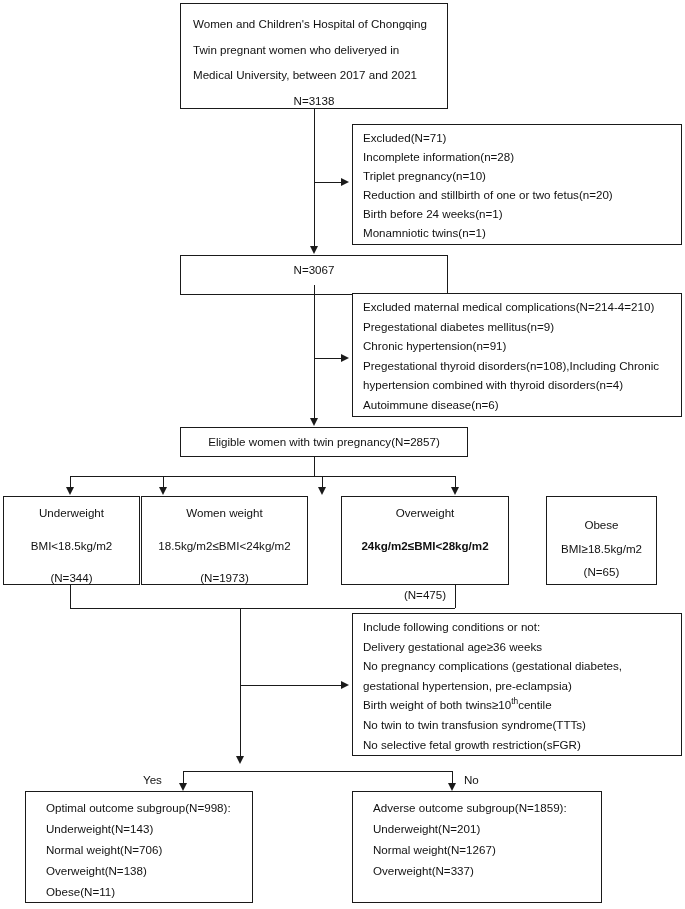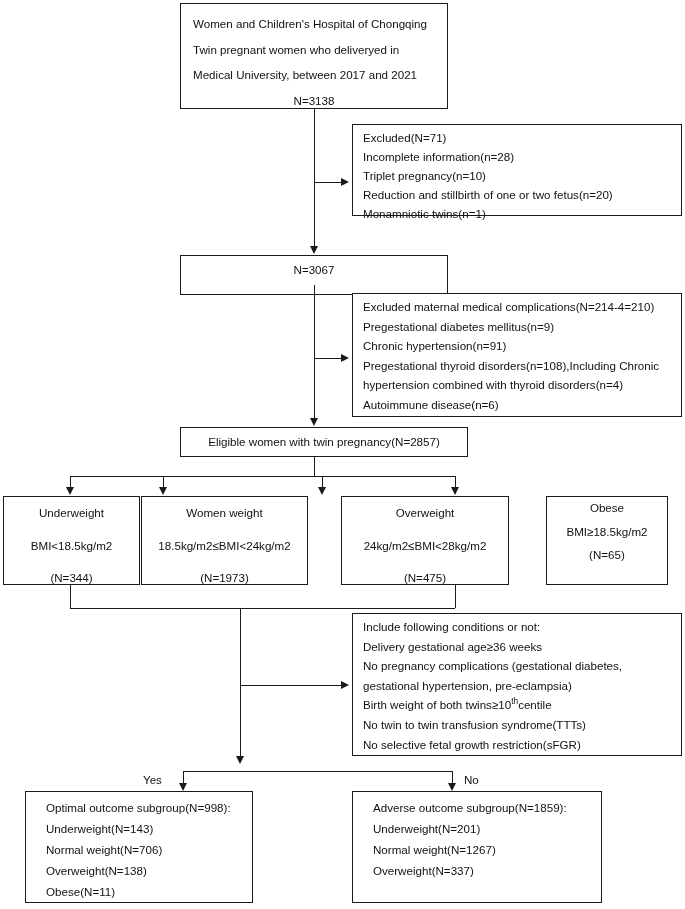"Excluded(N=71)" div.box { height: 92px -> 121px }
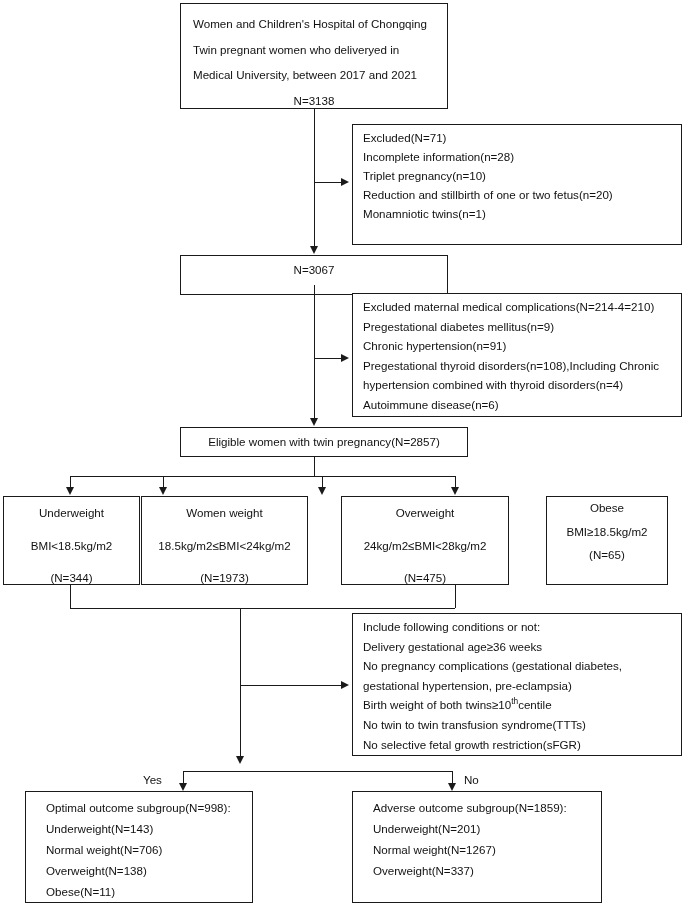"Birth before 24 weeks(n=1)" span.ln { html: none -> <span>Birth before 24 weeks(n=1)</span> }
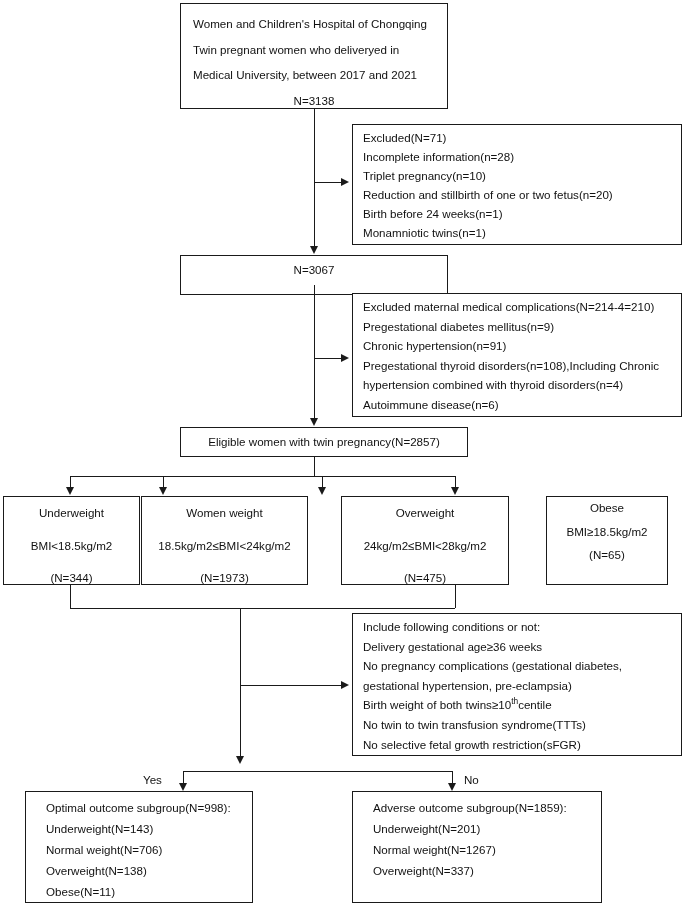"Obese" div.box { padding-top: 5px -> 22px; width: 122px -> 111px }
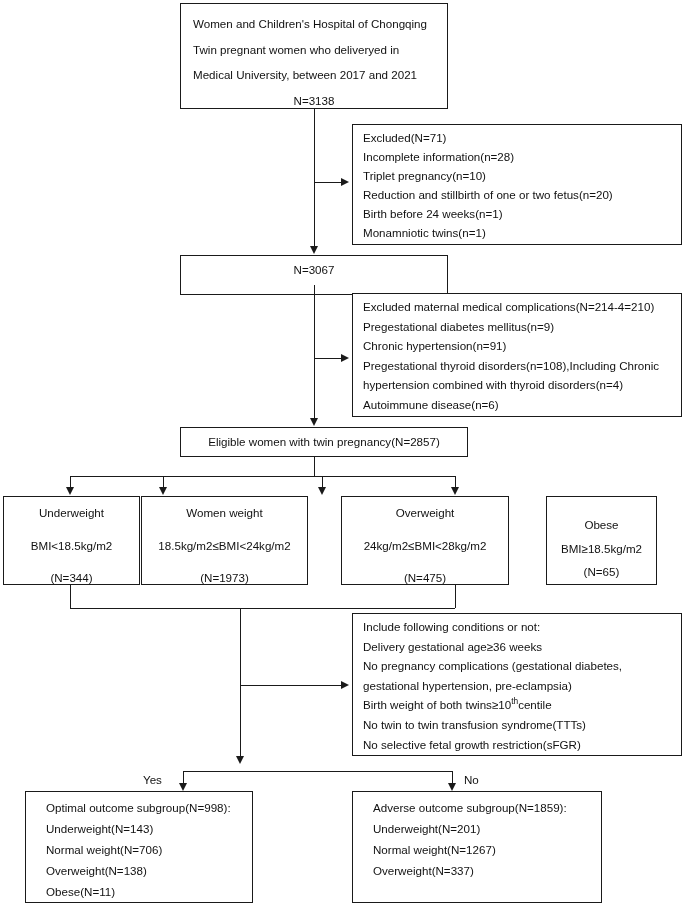"24kg/m2≤BMI<28kg/m2" span.ln { font-weight: none -> bold; margin-bottom: 21px -> 38px }
